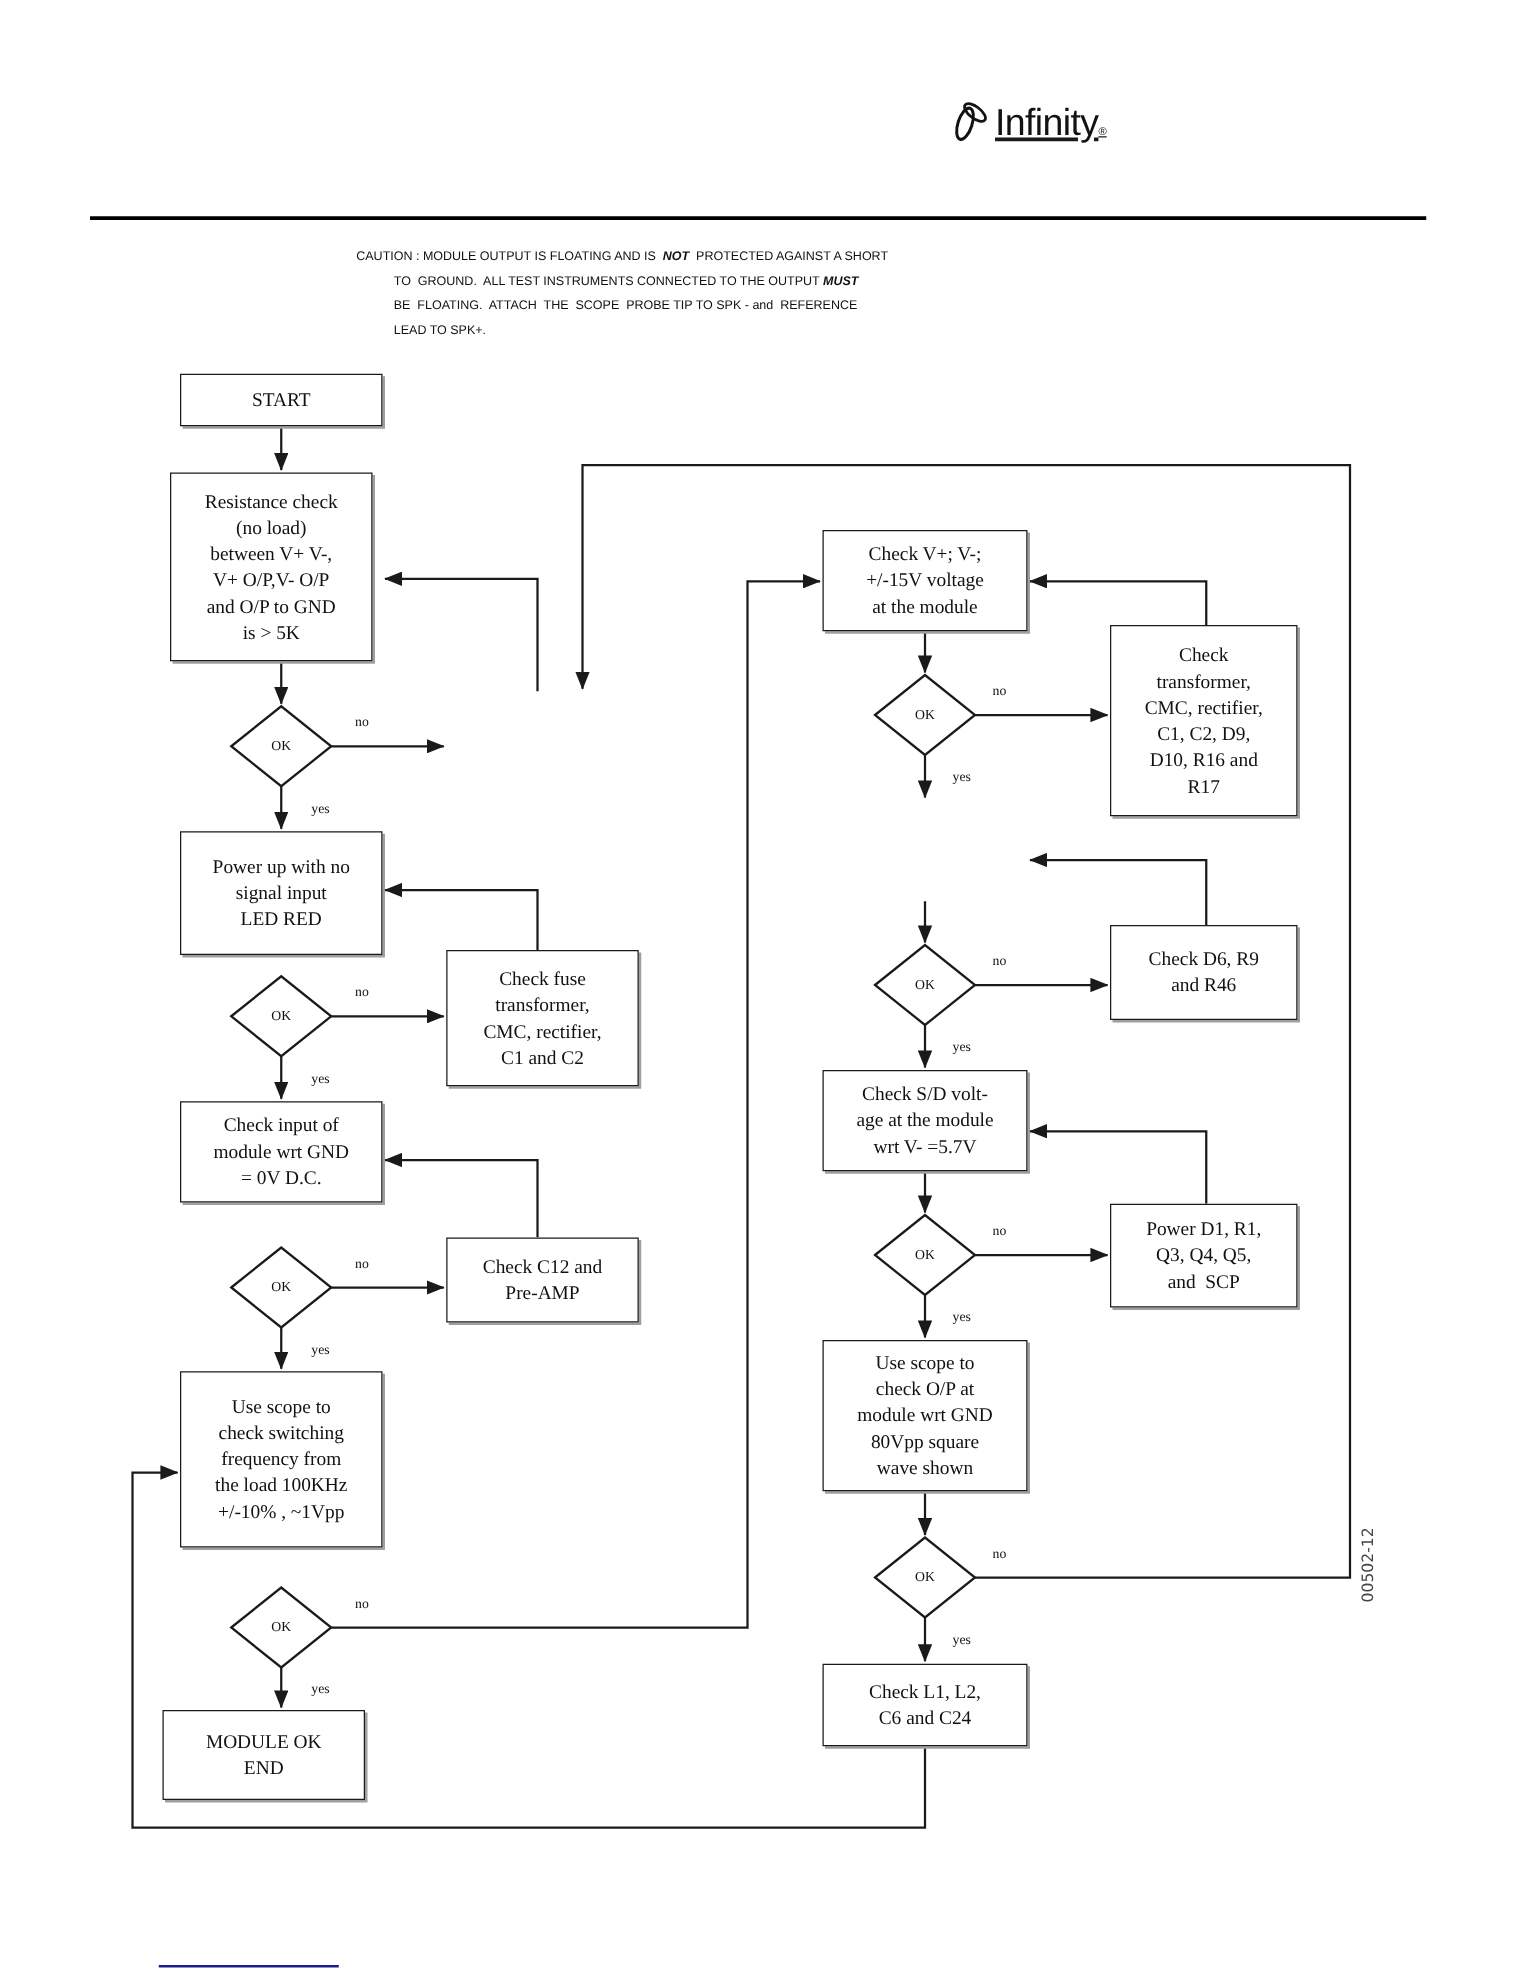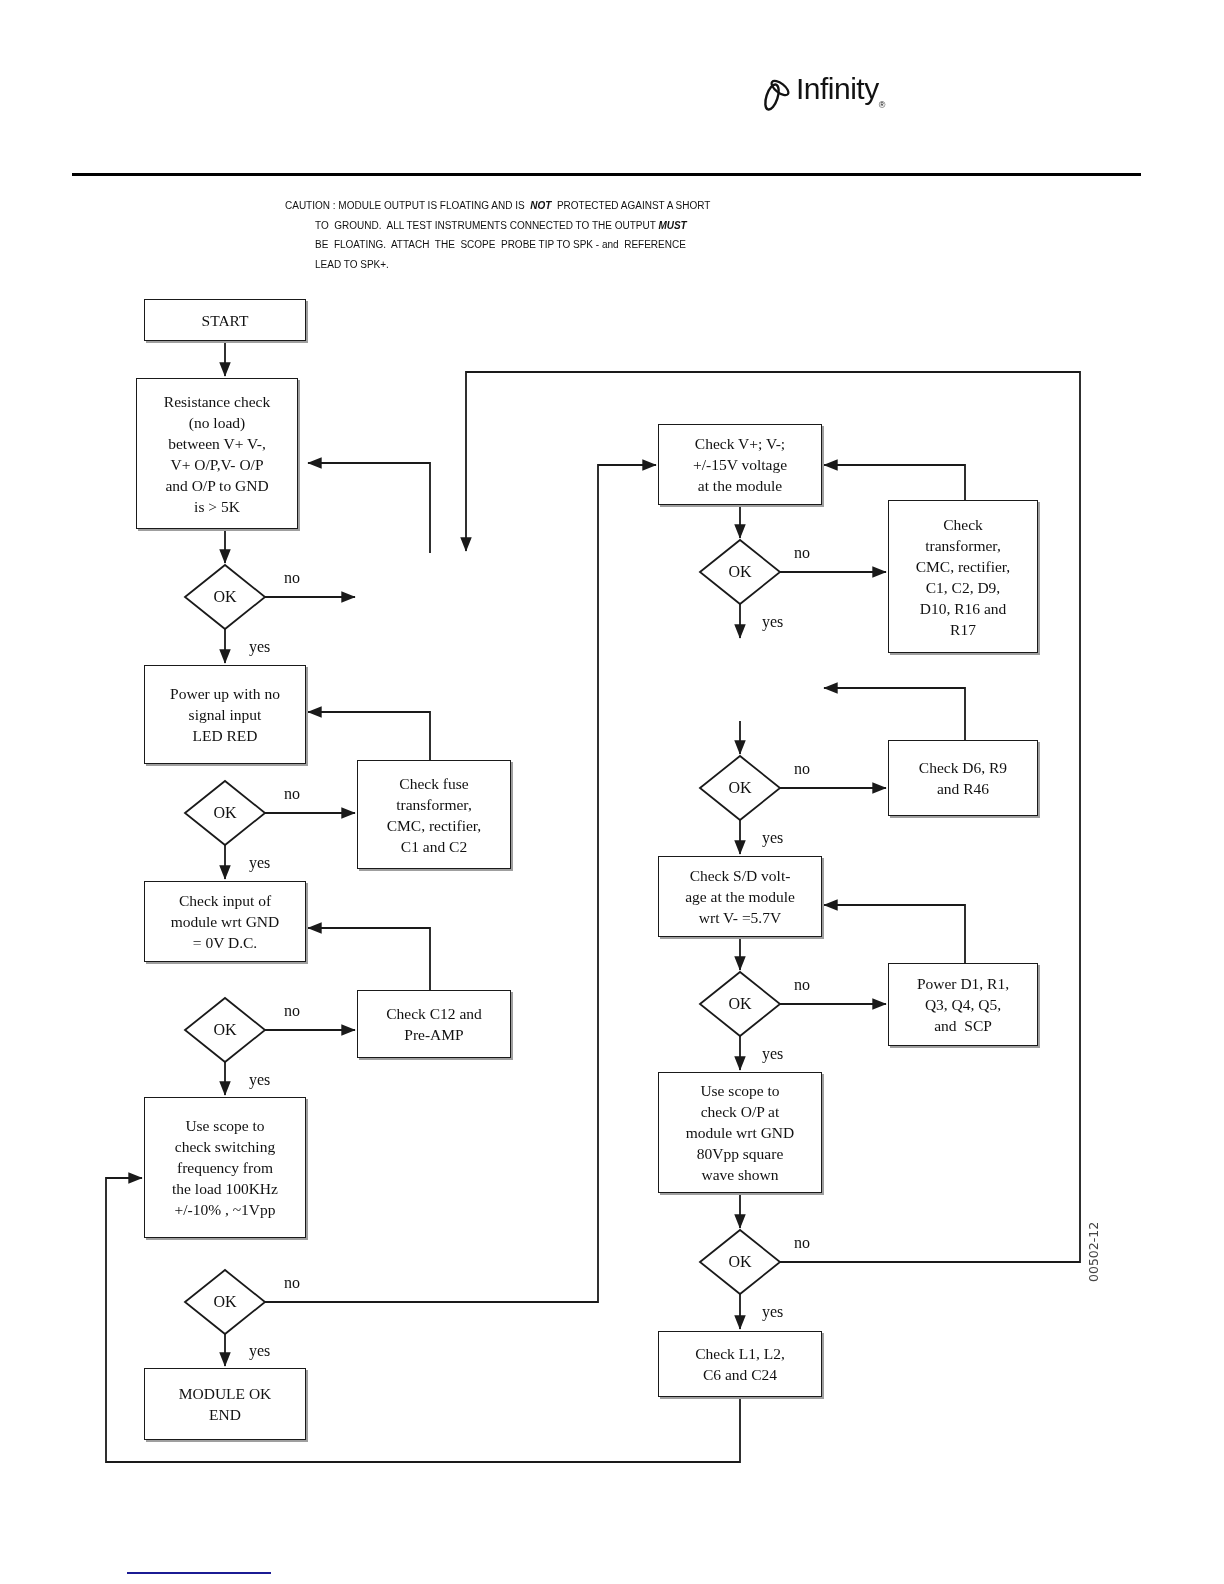"Infinity" #logo { align-items: flex-start -> flex-end; text-decoration: none -> underline }
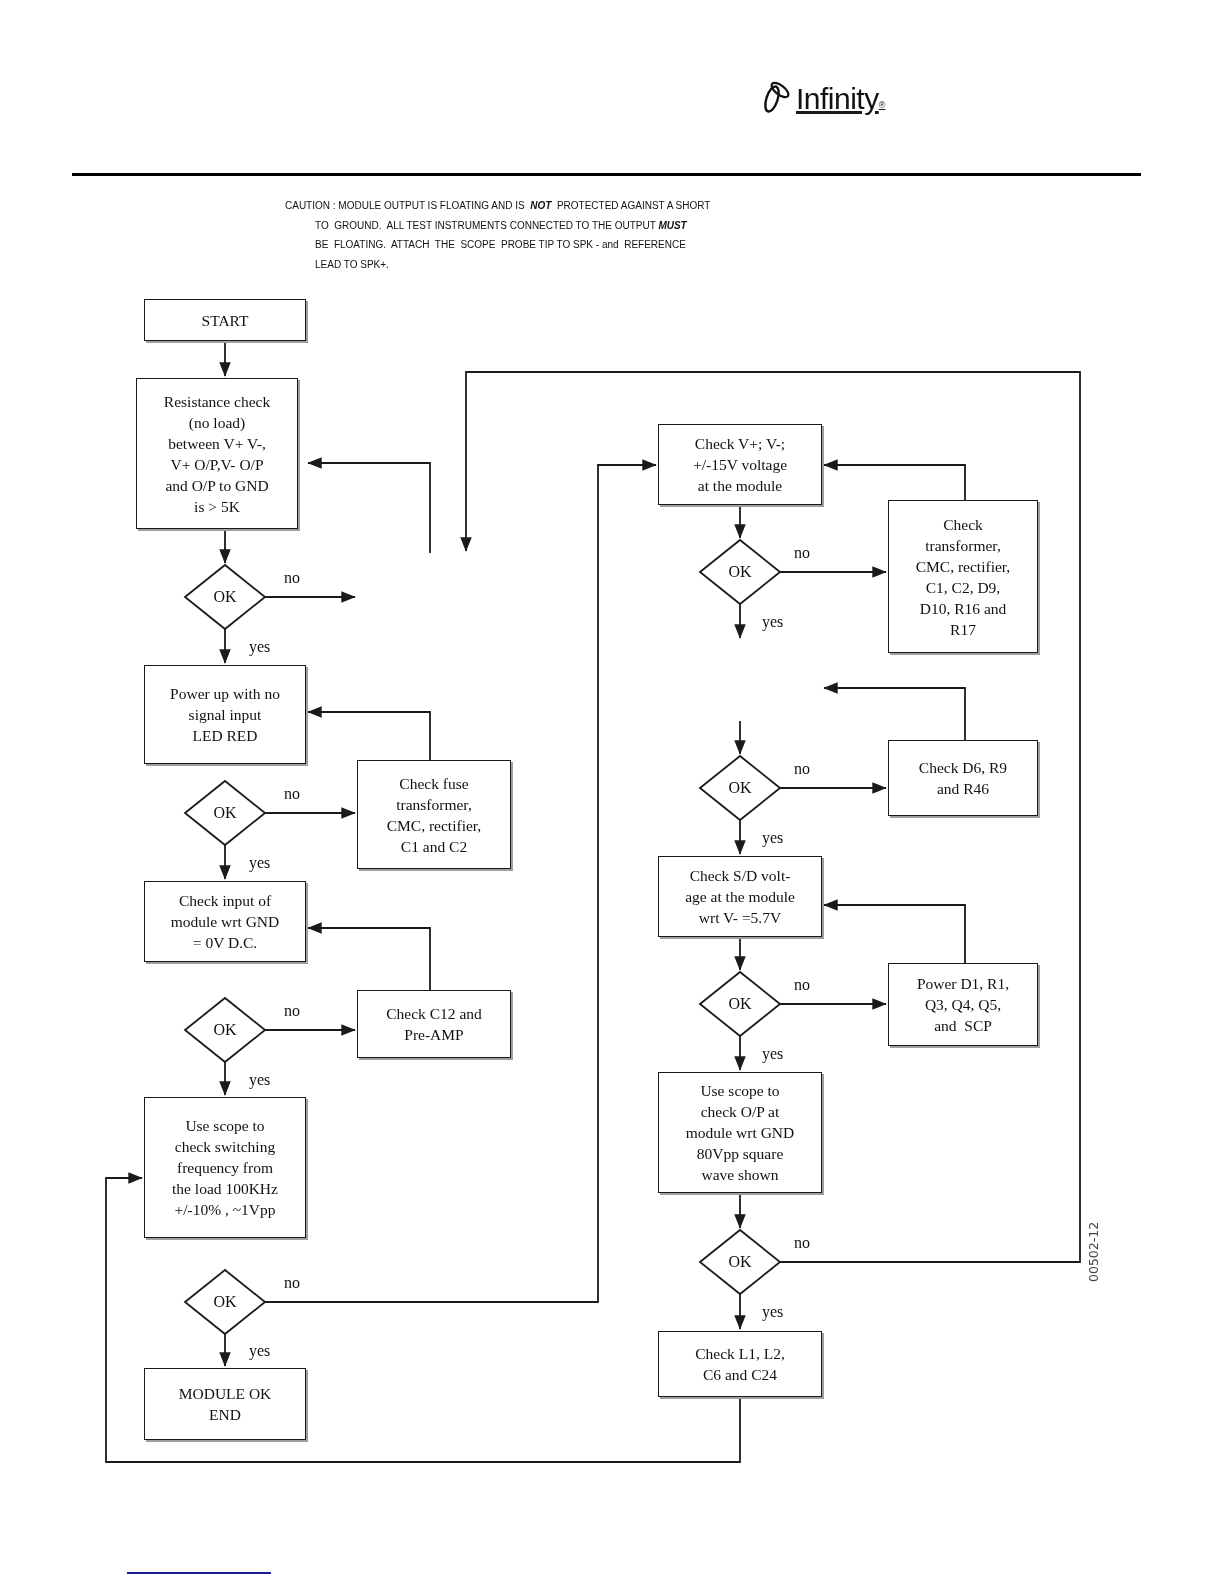"no" .lbl { font-size: 16px -> 11px }
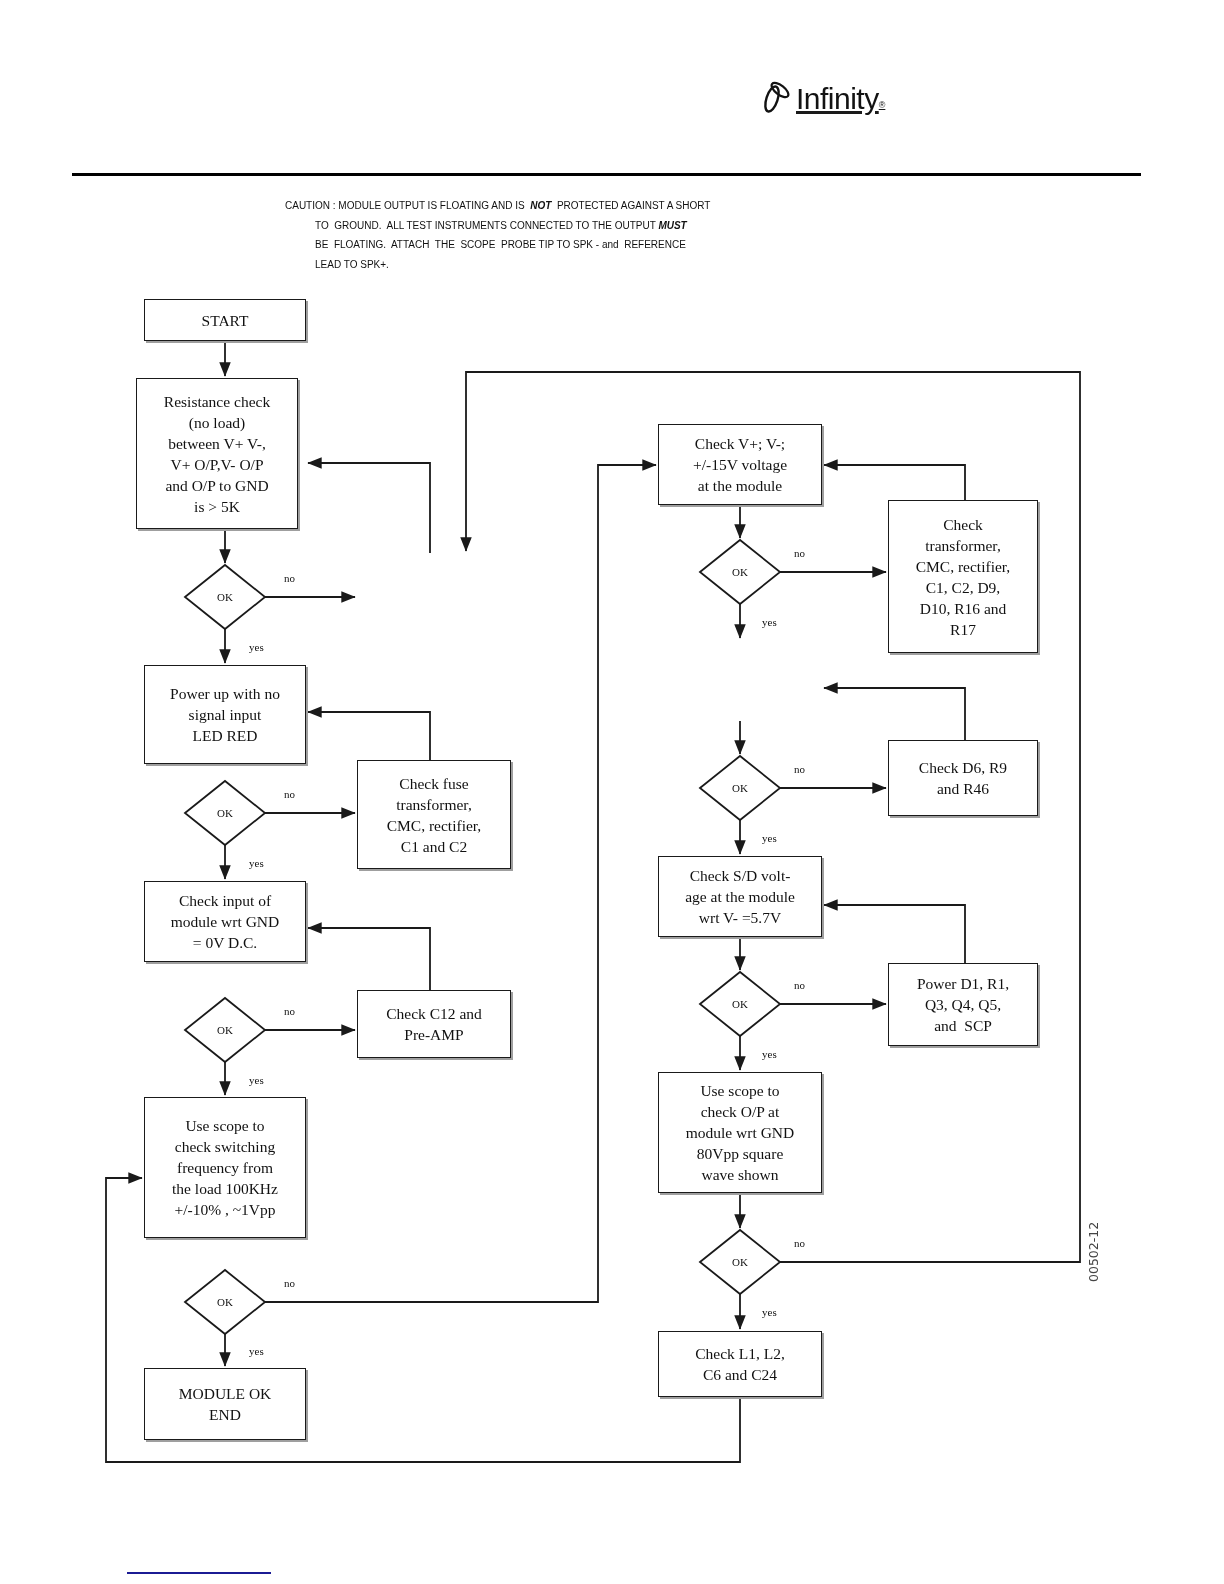"MODULE OK" div.node { left: 144px -> 130px }
